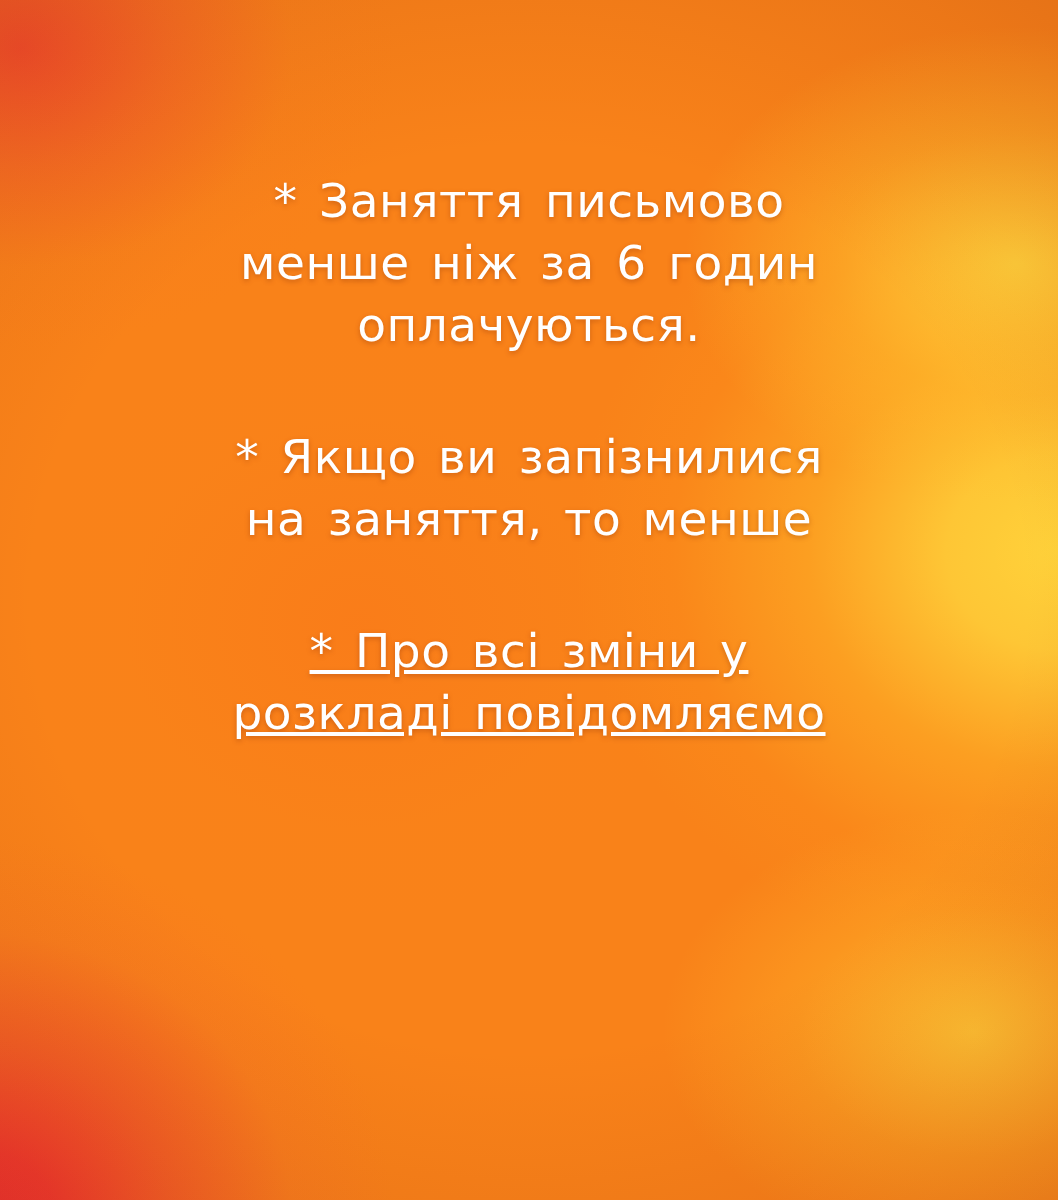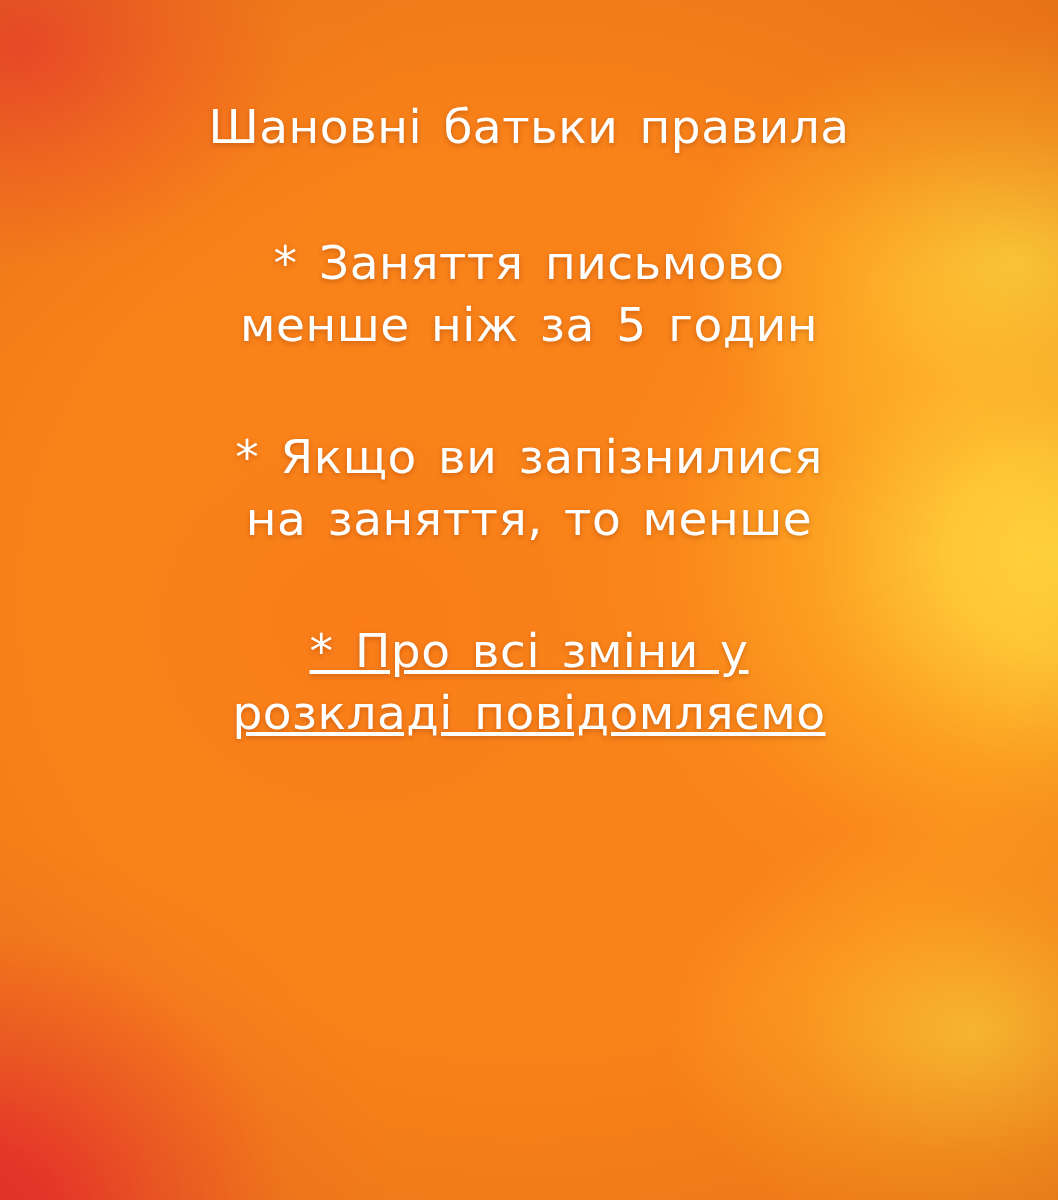"Шановні батьки правила" span.line { html: <span>Шановні батьки правила</span> -> none }
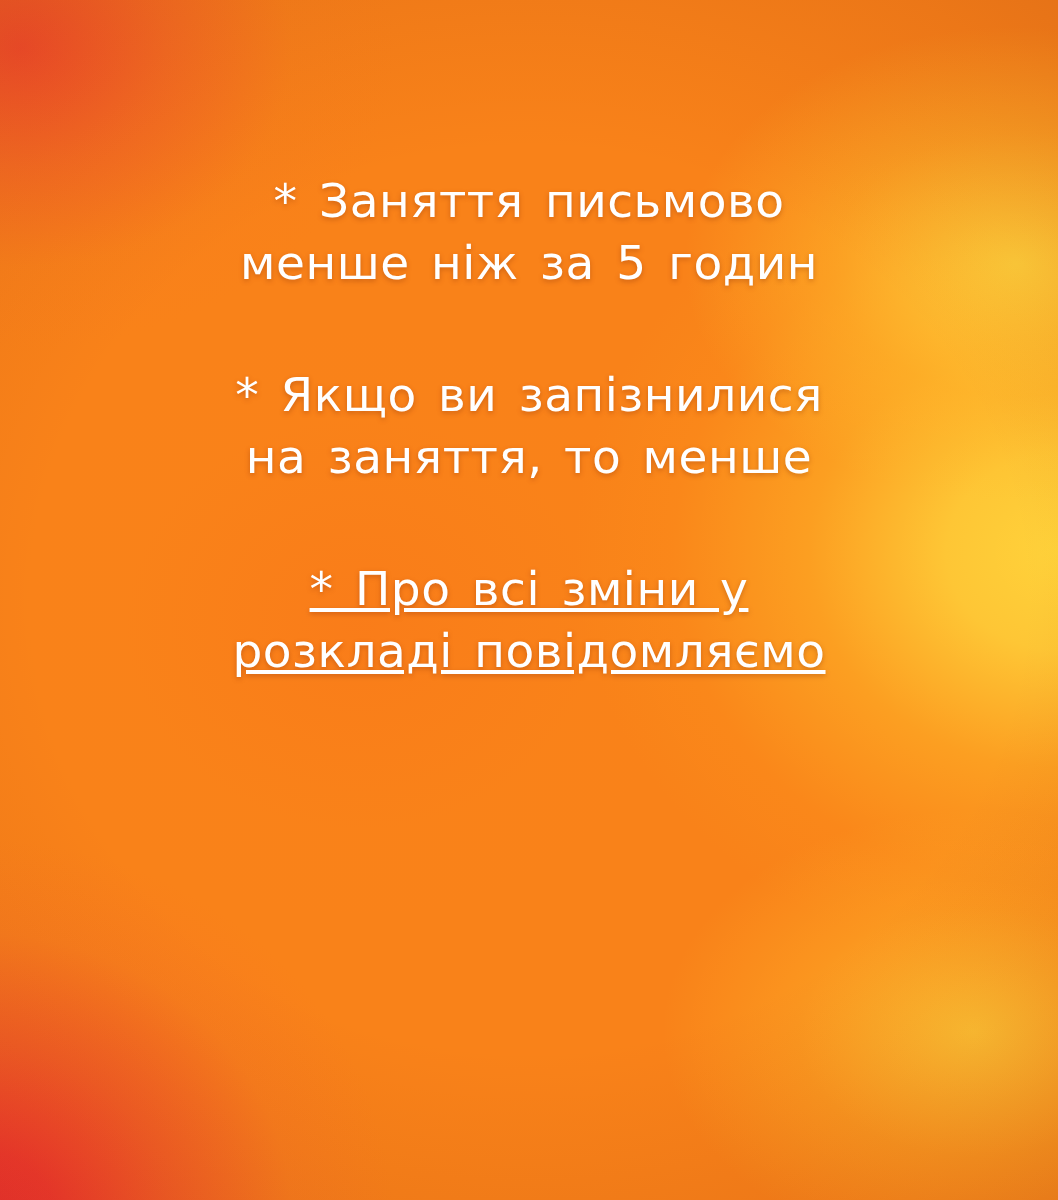"менше ніж за 5 годин" span.line { text: 5 -> 6 }
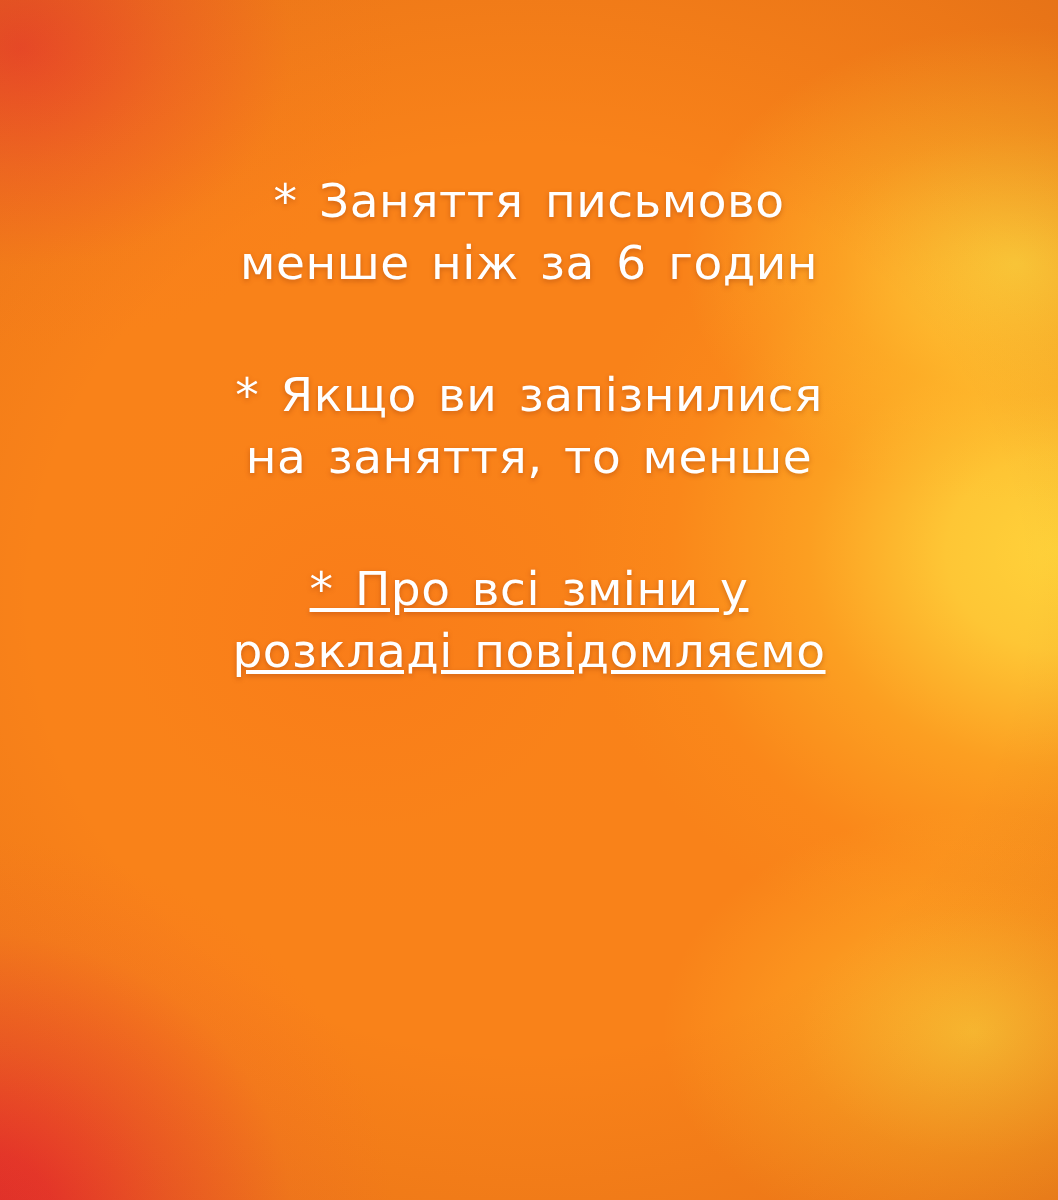"оплачуються." span.line { html: none -> <span>оплачуються.</span> }
